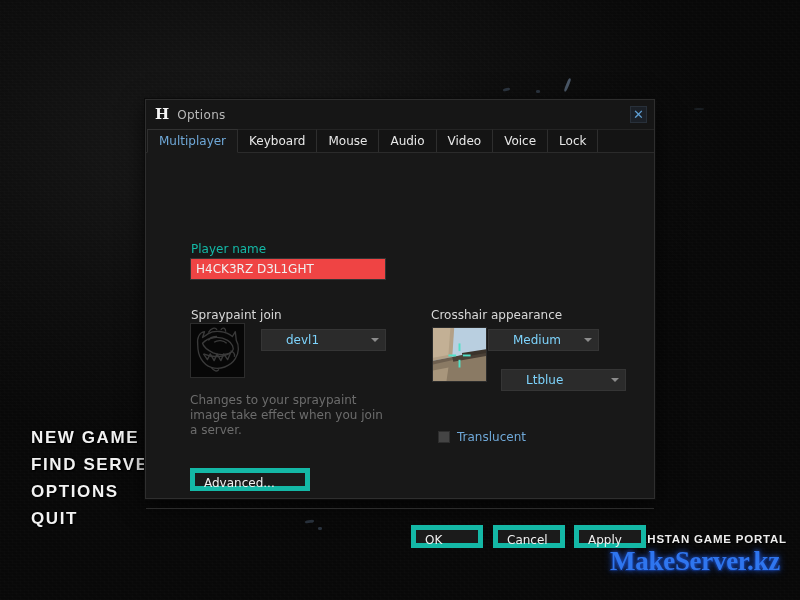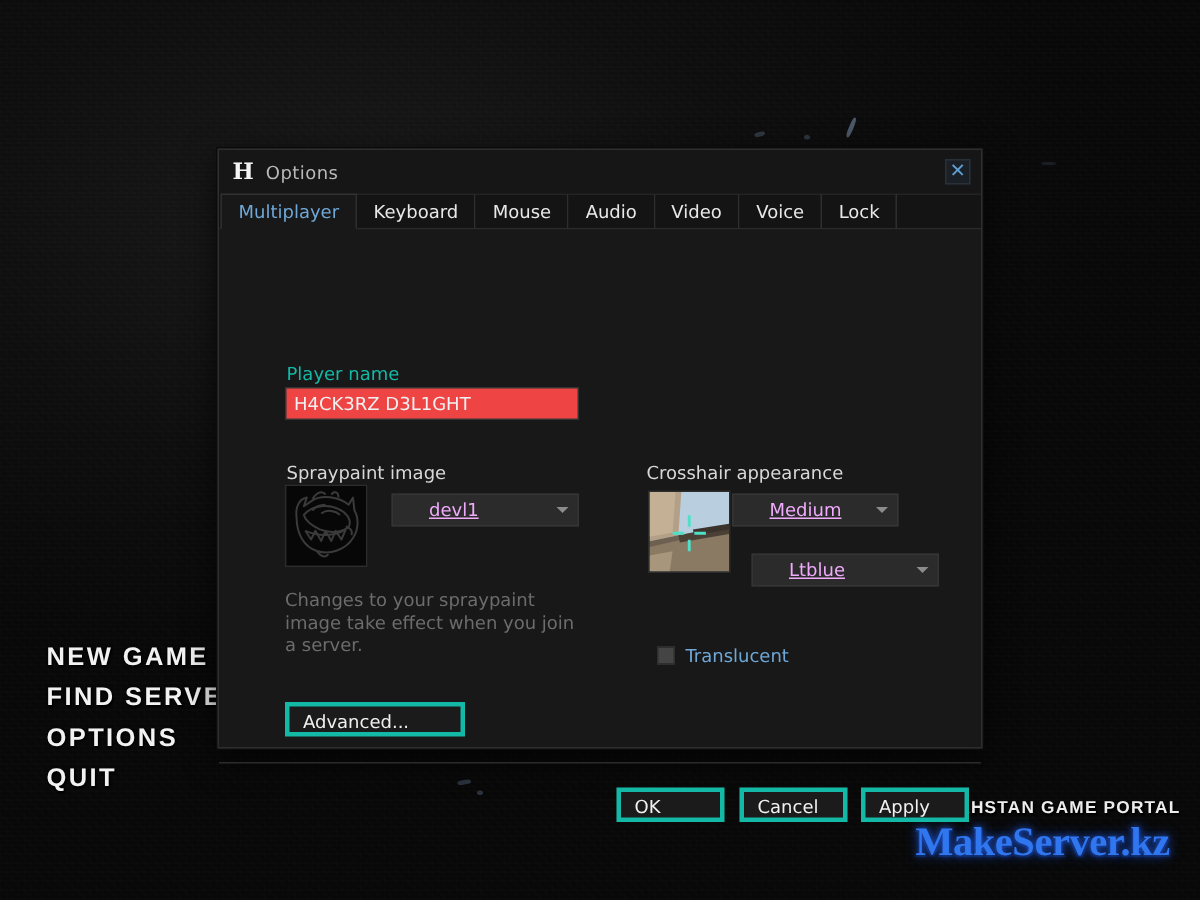"Spraypaint image" div.section-label { text: image -> join }
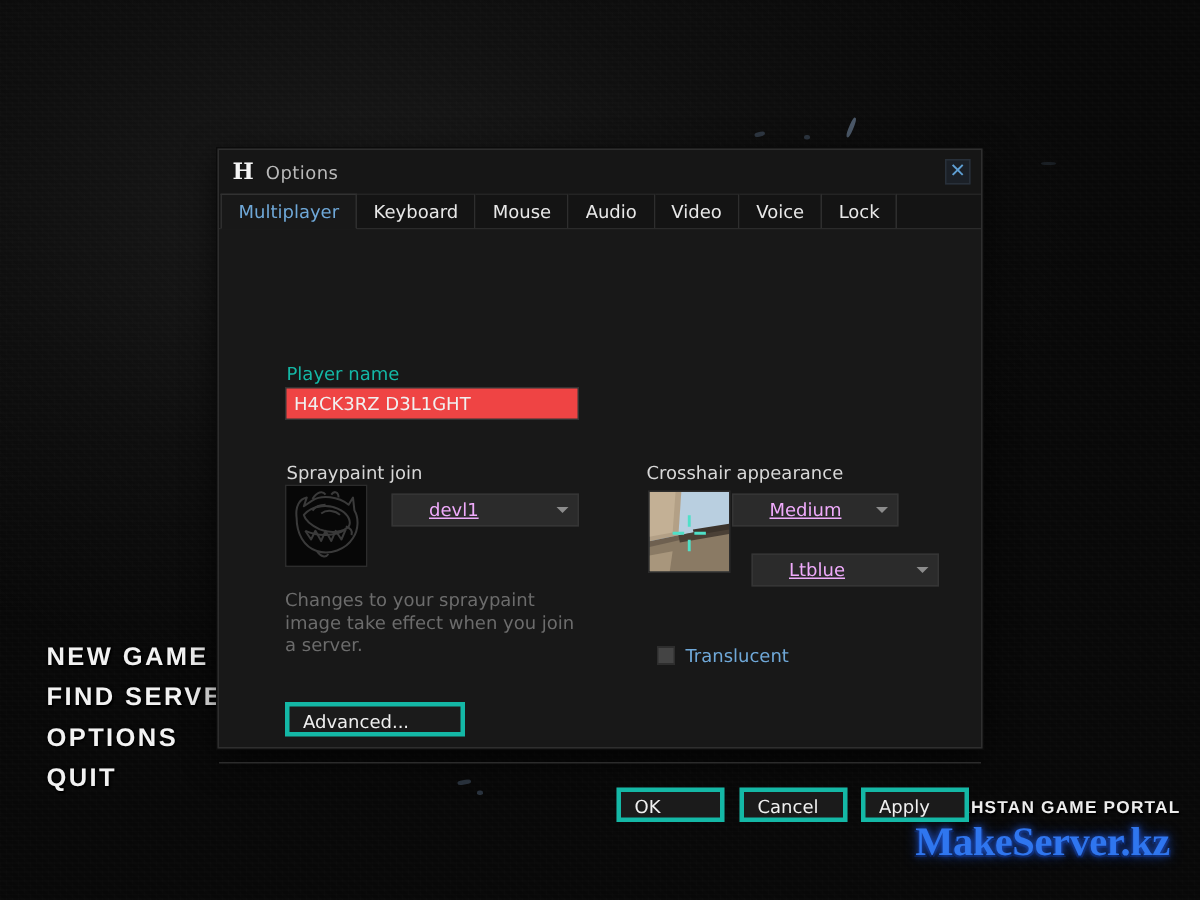"devl1" .combo-value { color: #f0abfc -> #7dd3fc; text-decoration: underline -> none }
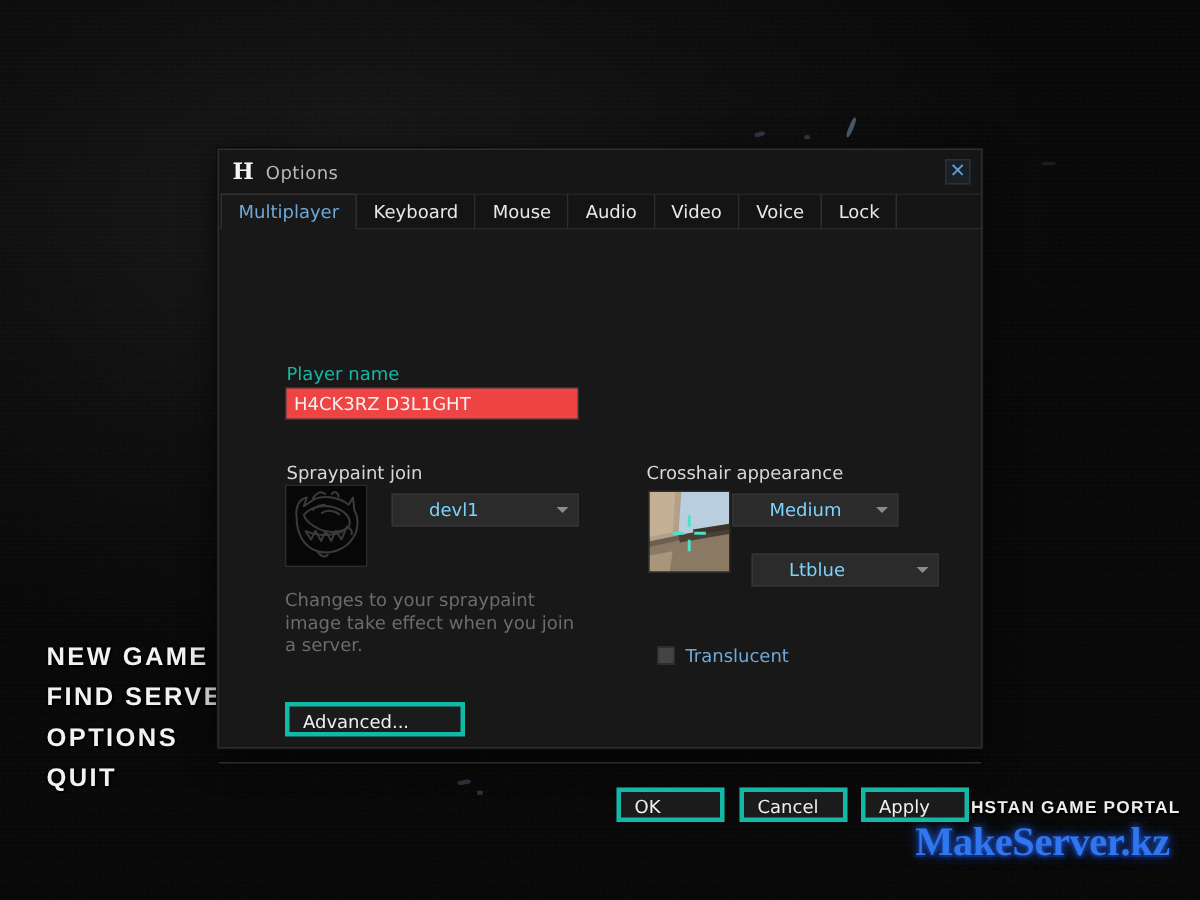"Advanced..." .push-button { border: 3px solid #14b8a6 -> 5px solid #14b8a6 }
